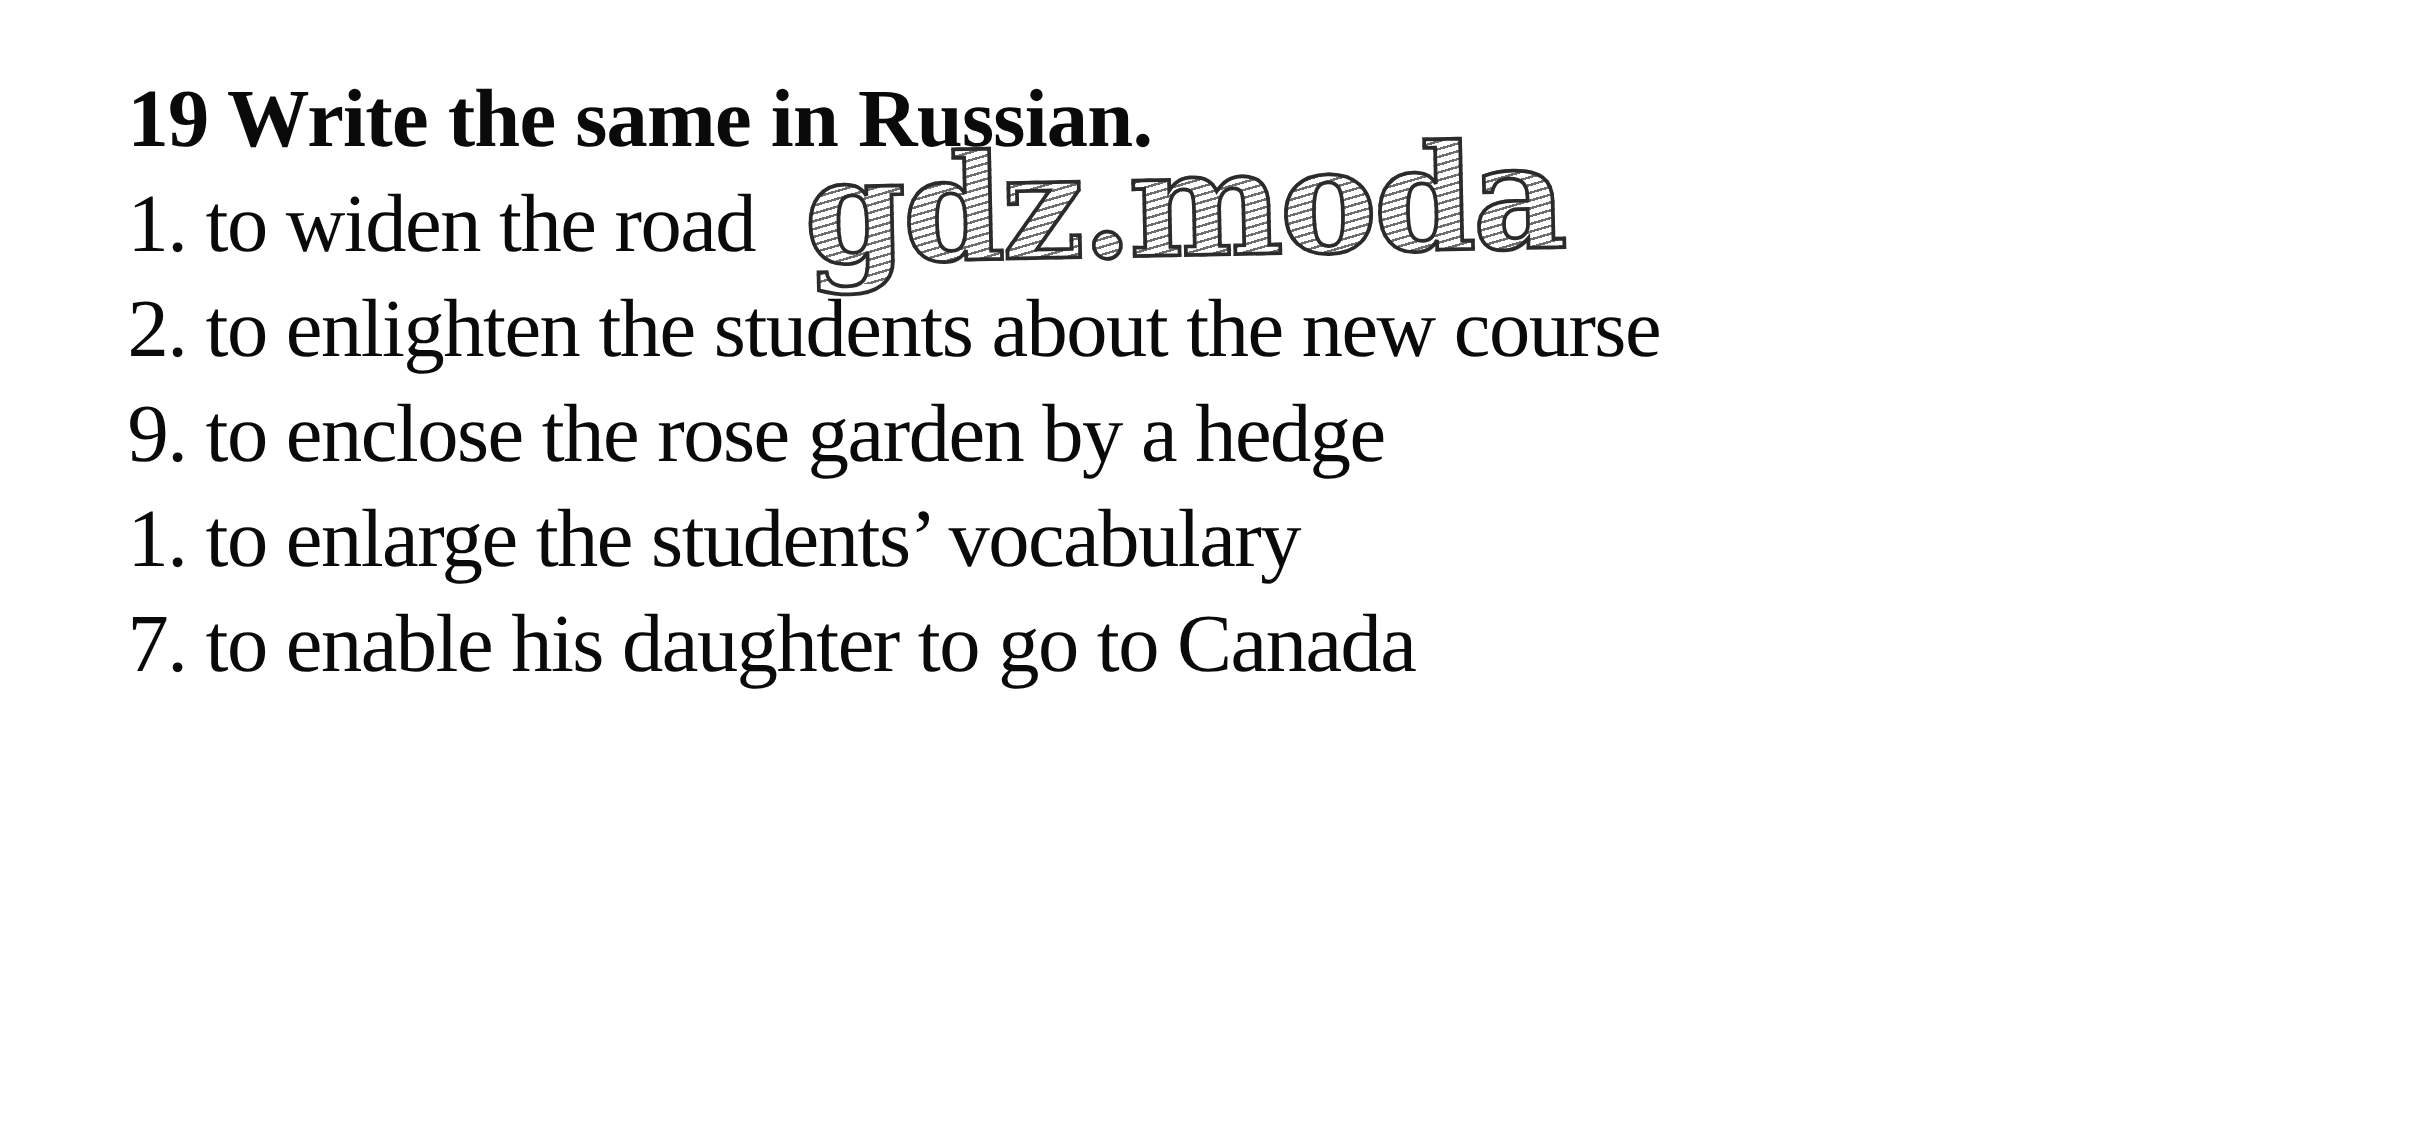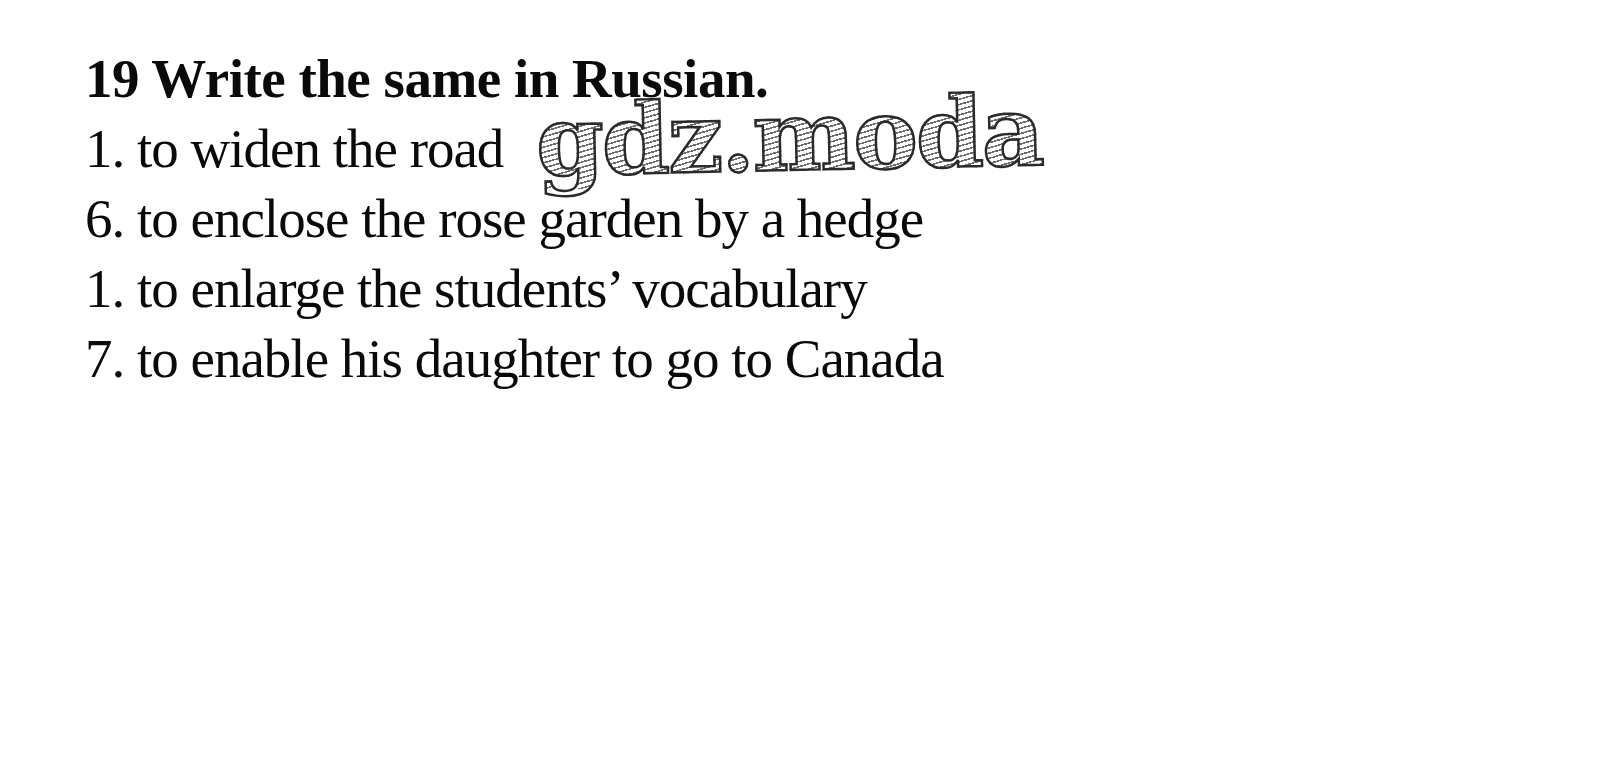"2. to enlighten the students" div.line { html: none -> <div>2. to enlighten the students about the new course</div> }
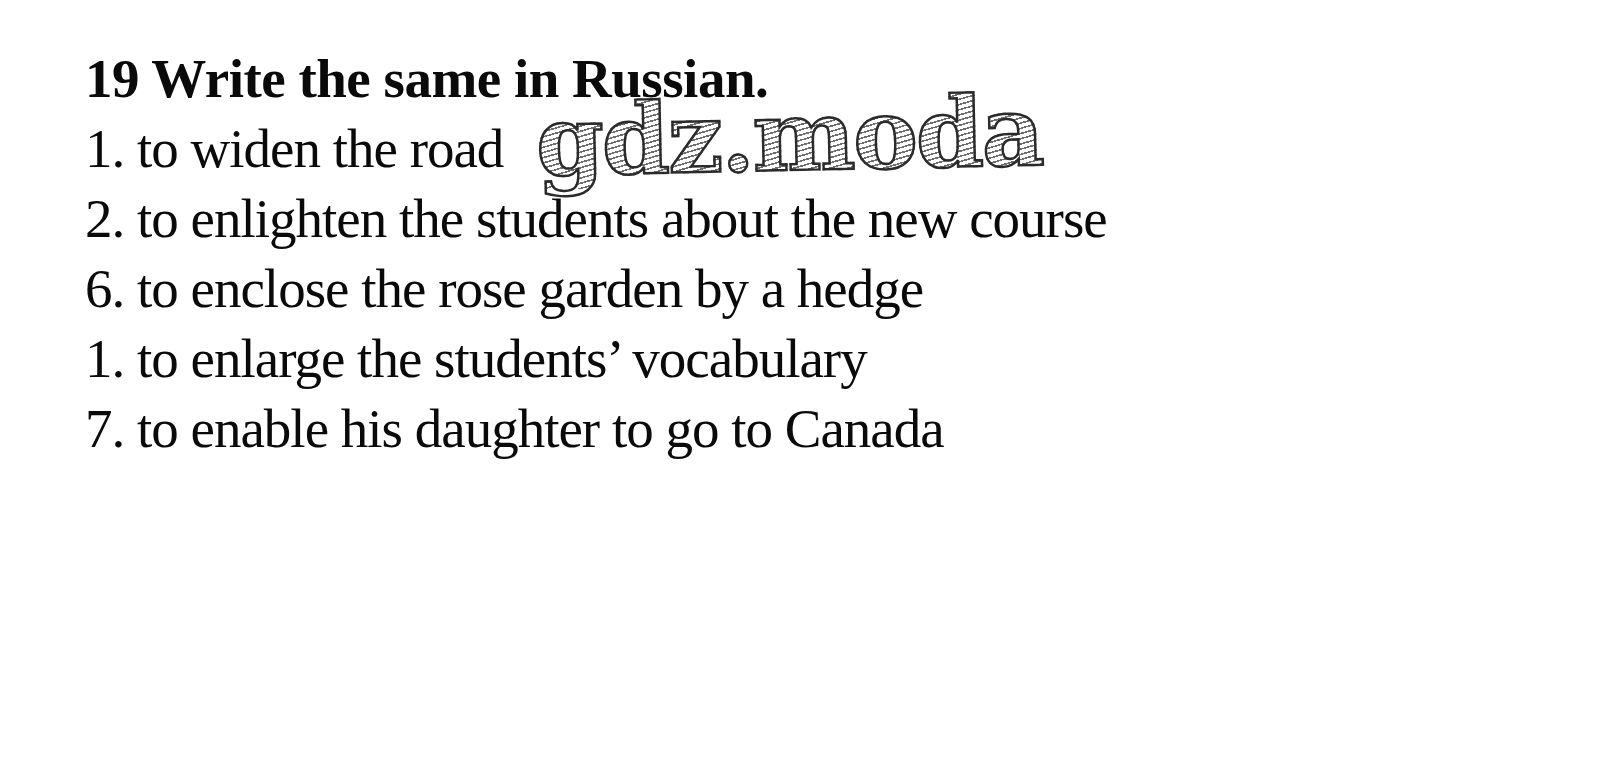"6. to enclose the rose" div.line { text: 6 -> 9 }
